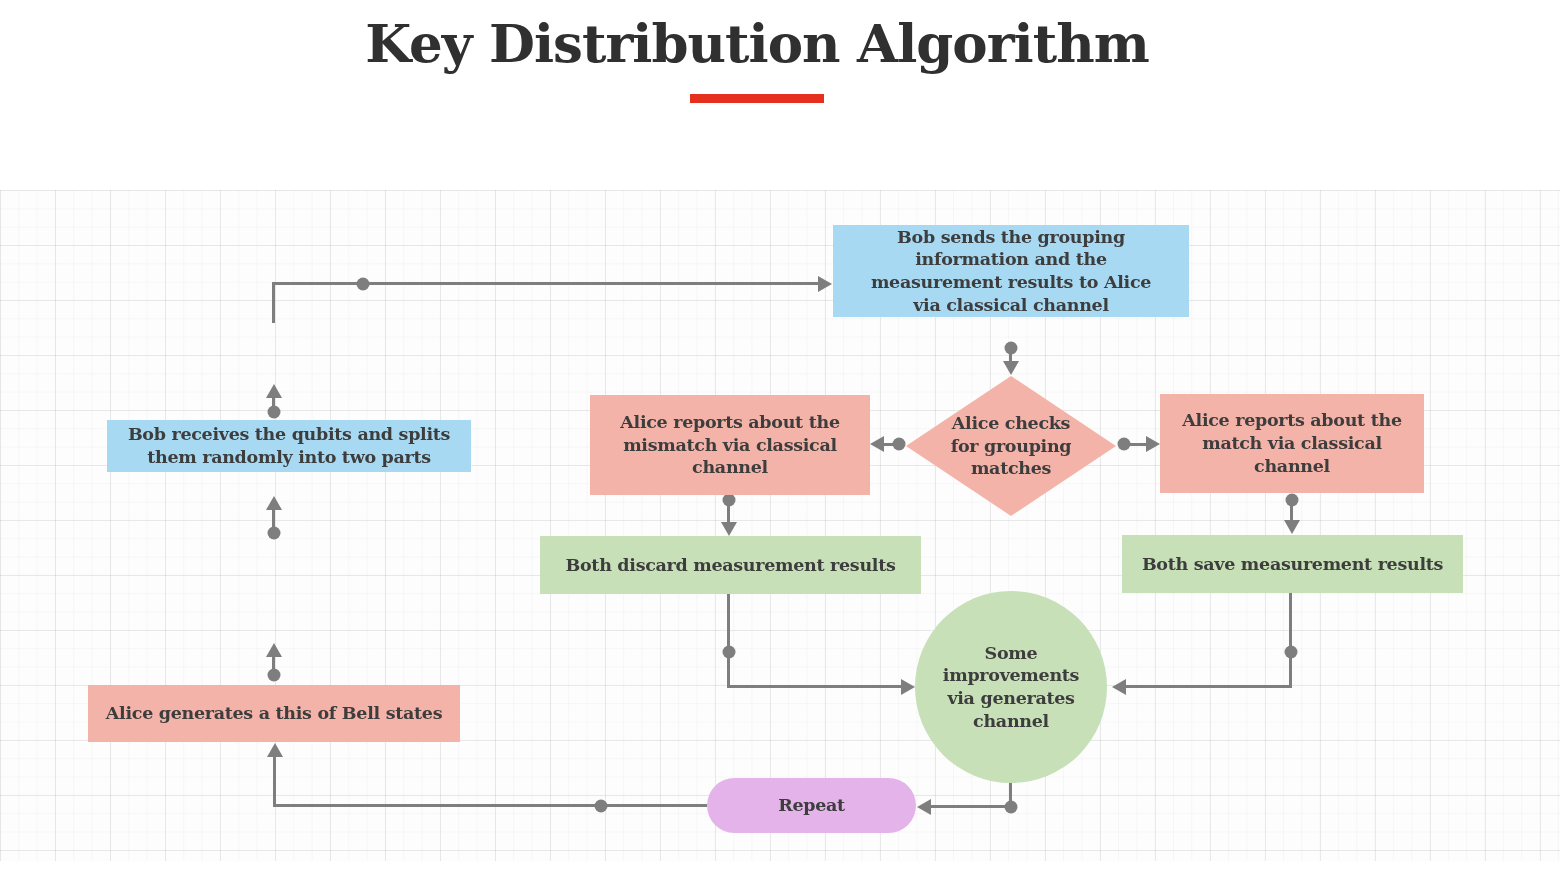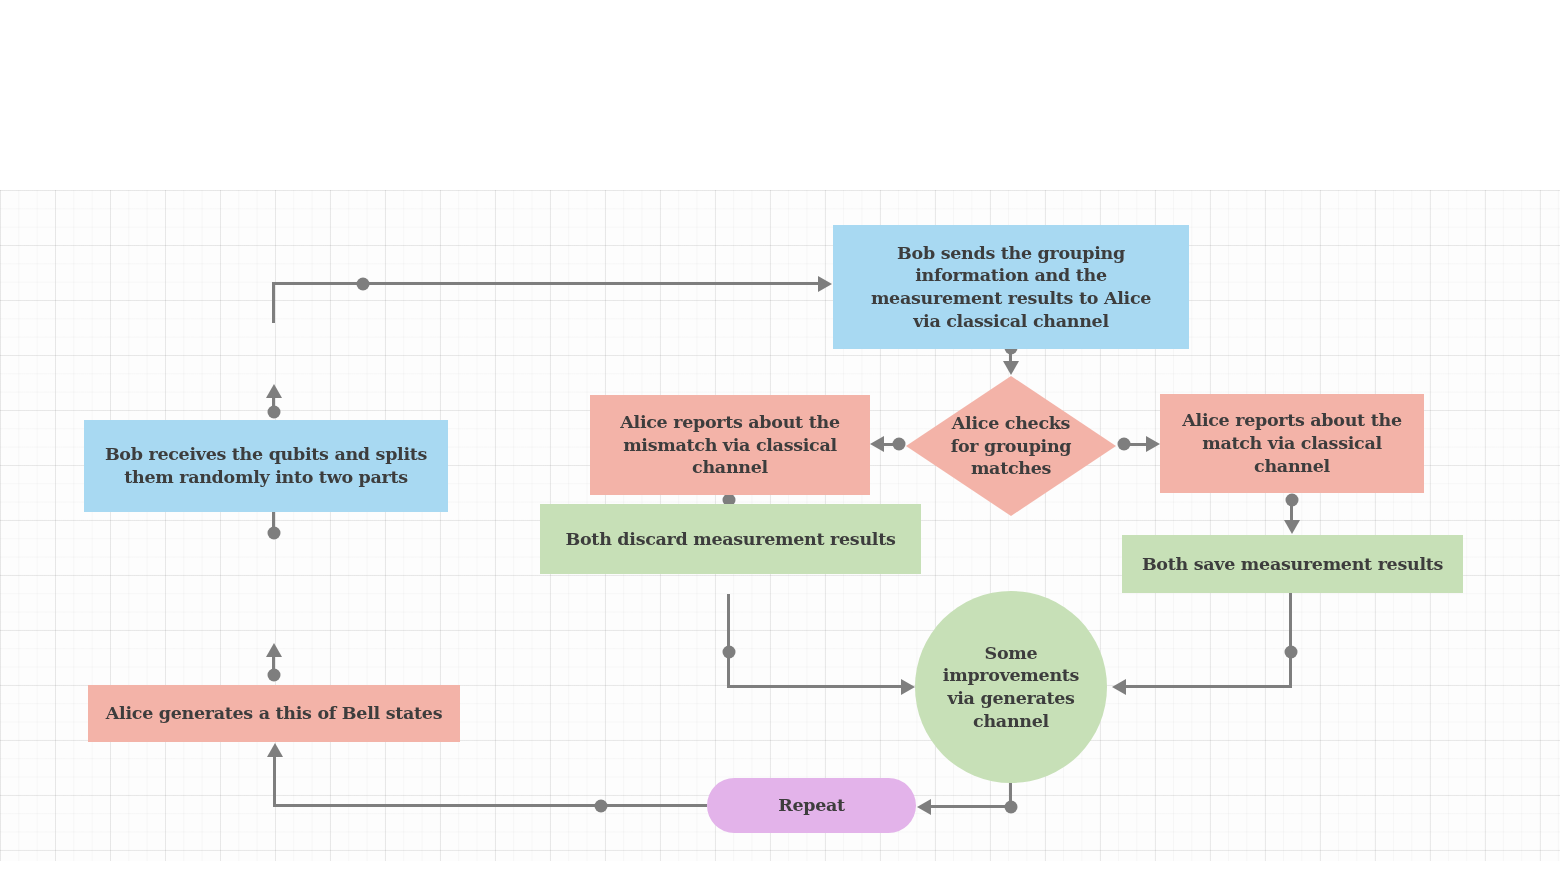"Key Distribution Algorithm" div.header { html: none -> <div> <div>Key Distribution Algorithm</div> <div></div> </div> }
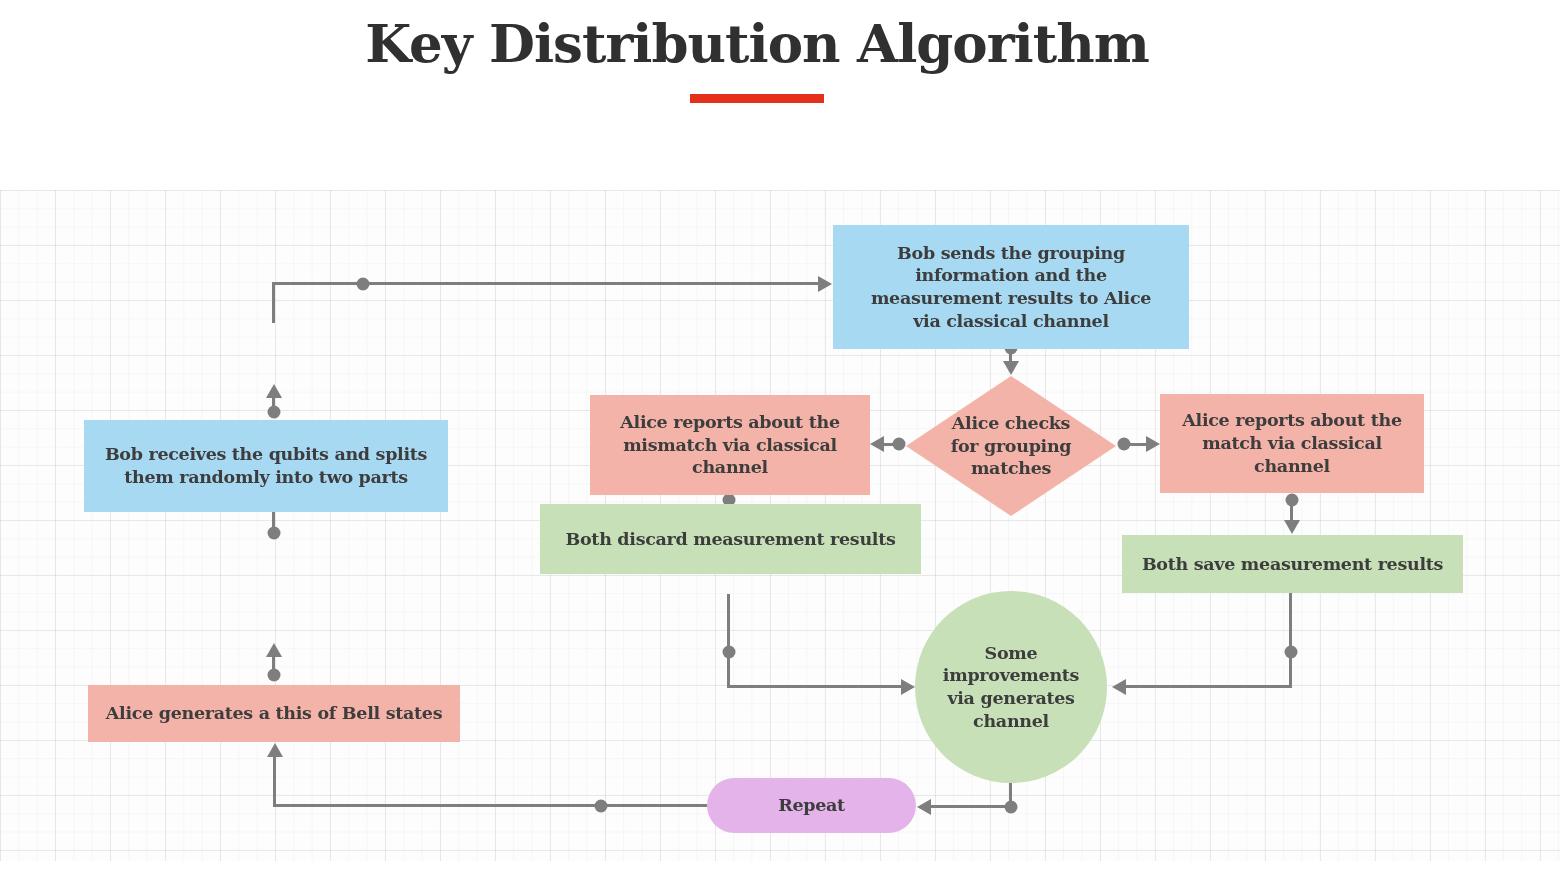"Bob sends the grouping" div.node { height: 124px -> 92px }
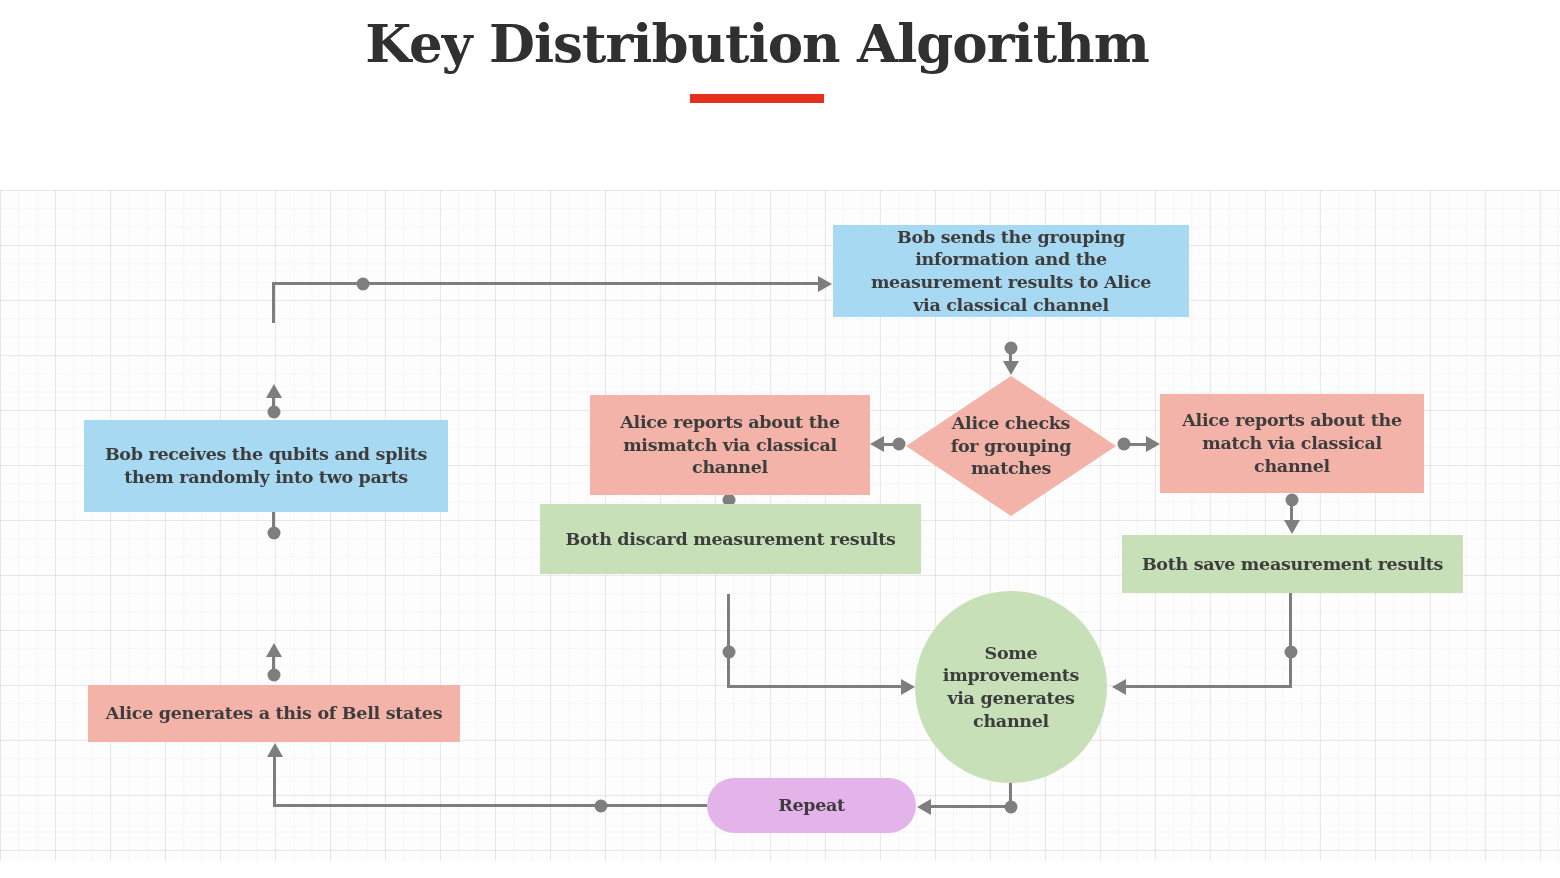"Bob receives the qubits and" div.node { height: 92px -> 52px; left: 84px -> 107px }
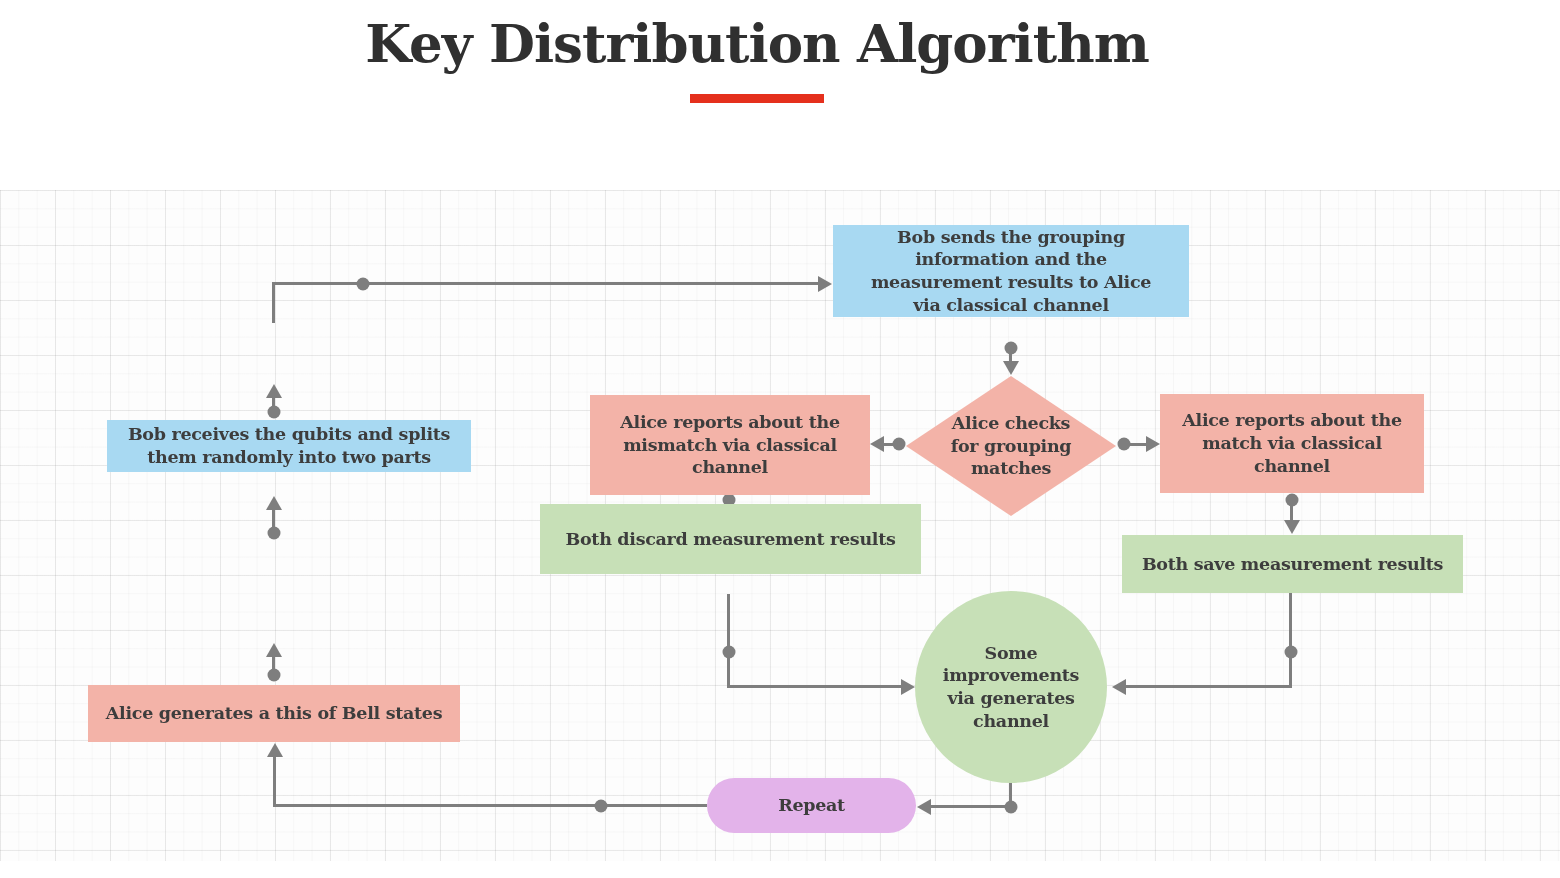"Both discard measurement results" div.node { height: 70px -> 58px; top: 504px -> 536px }
